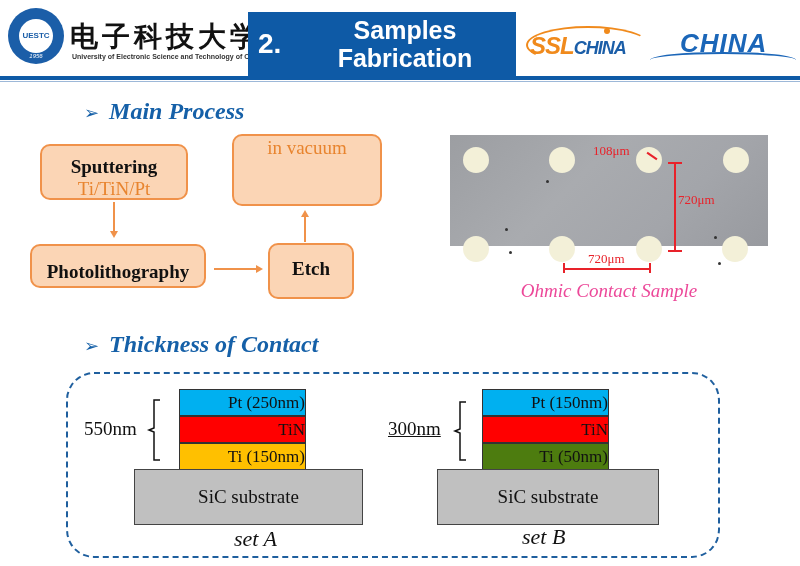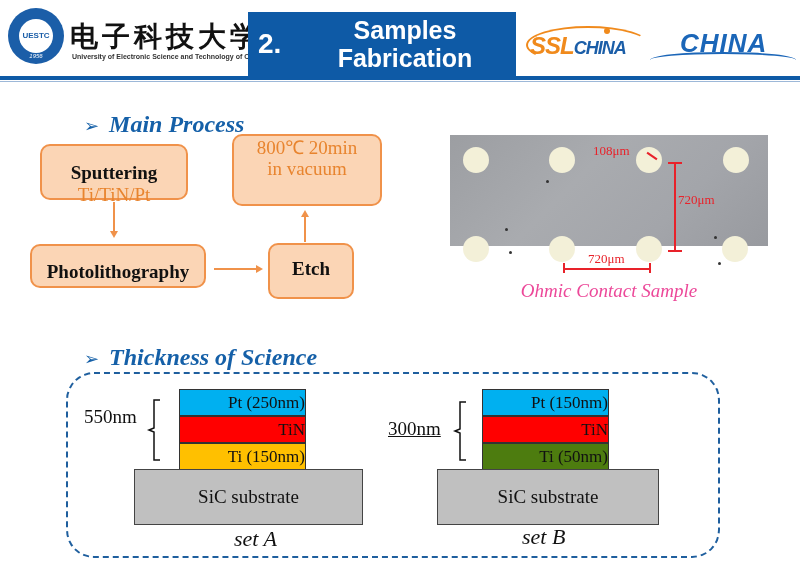"➢ Main Process" .section-h { margin-top: 13px -> none }
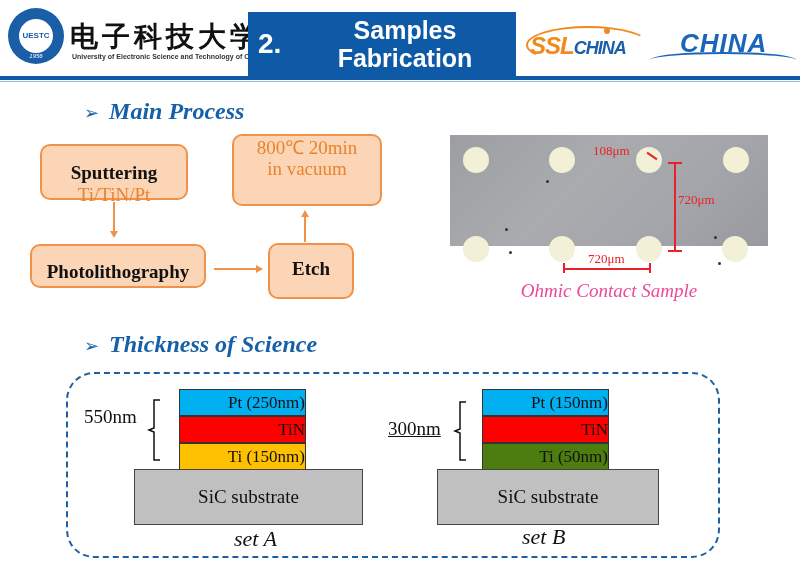"800℃ 20min" div.box-sub { html: <div>800℃ 20min</div> -> none }
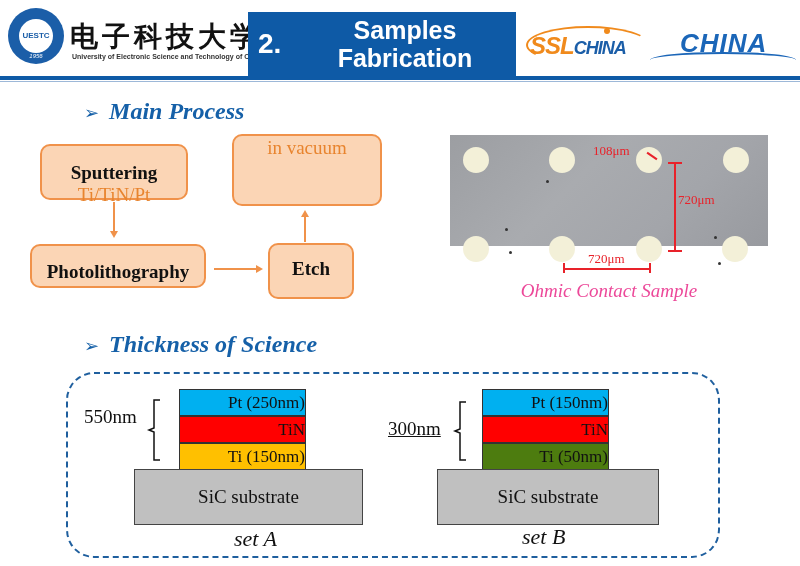"Sputtering" div.box { padding-top: 16px -> 10px }
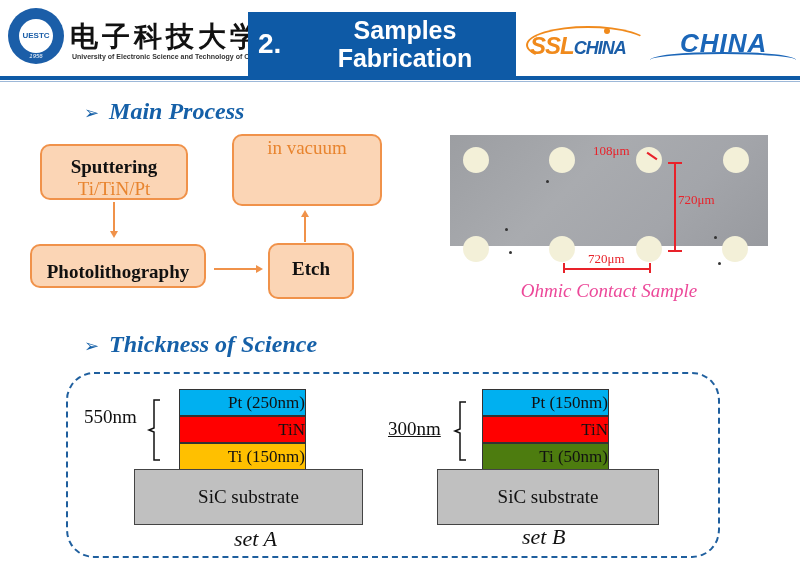"Thickness of Science" span { text: Science -> Contact }
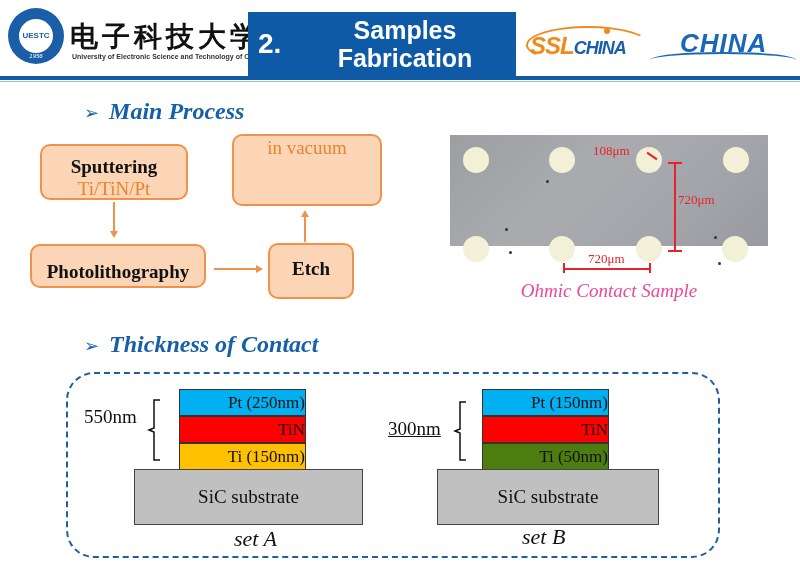"550nm" div.total { top: 406px -> 418px }
